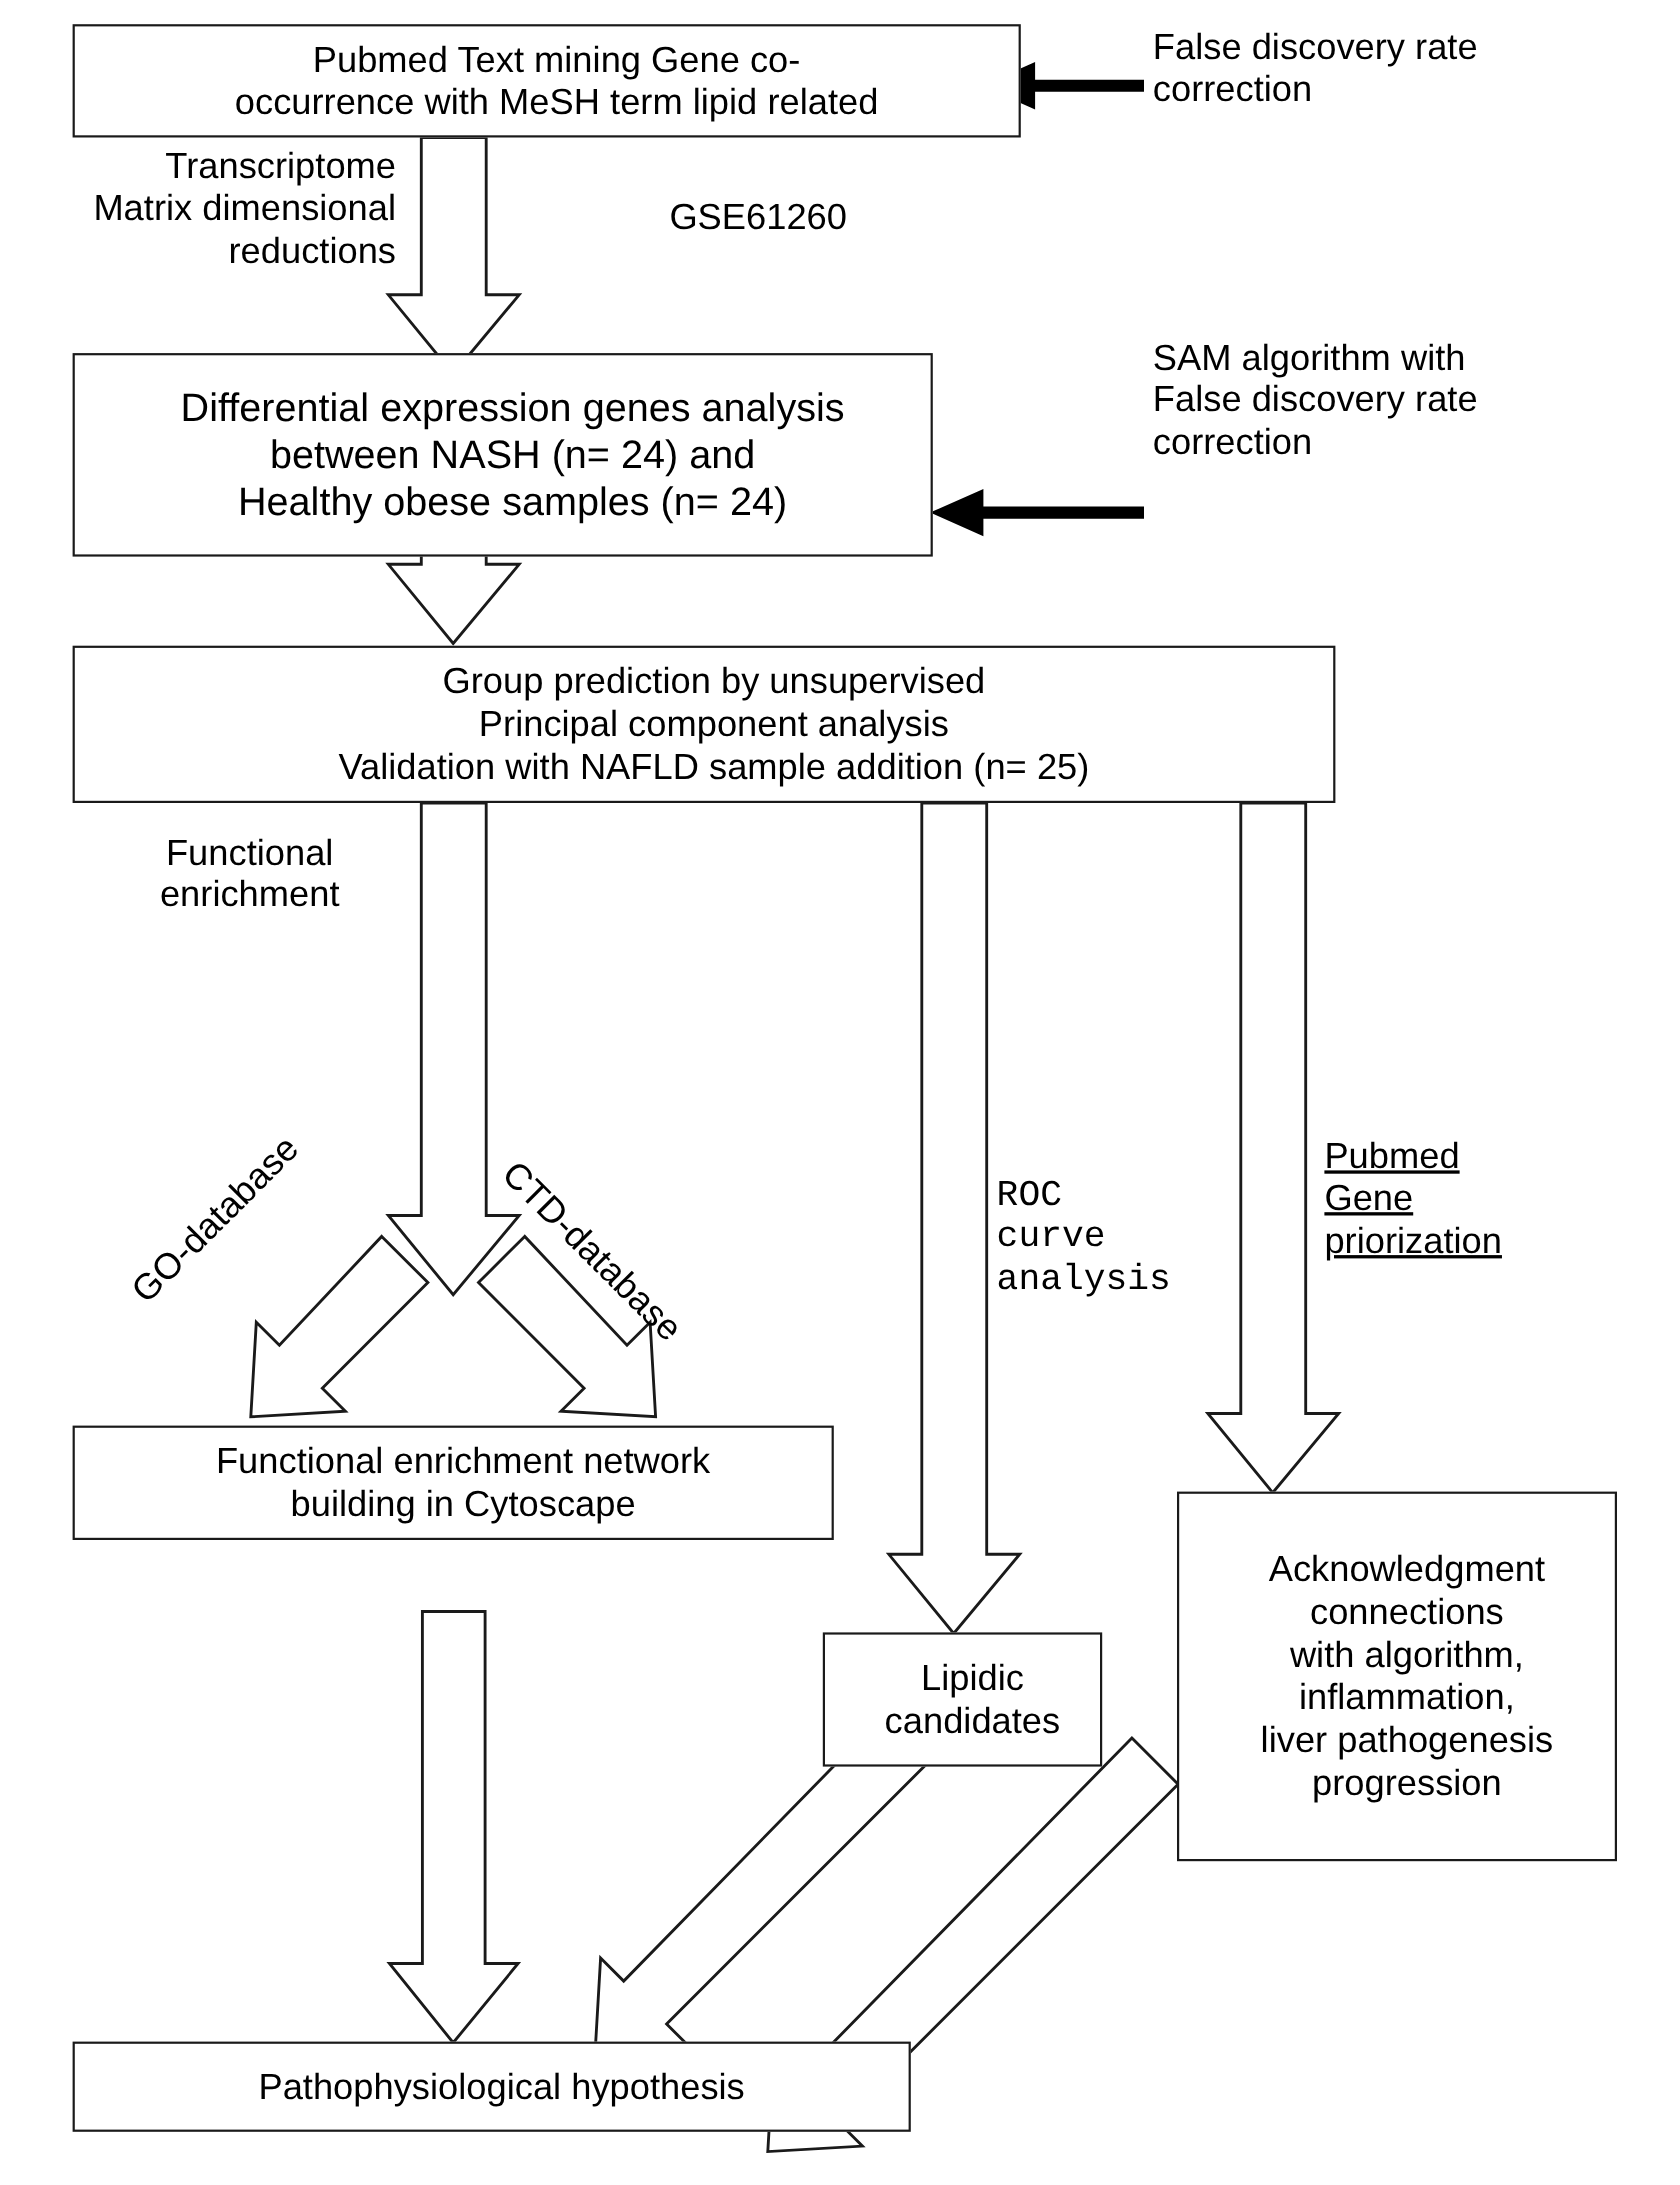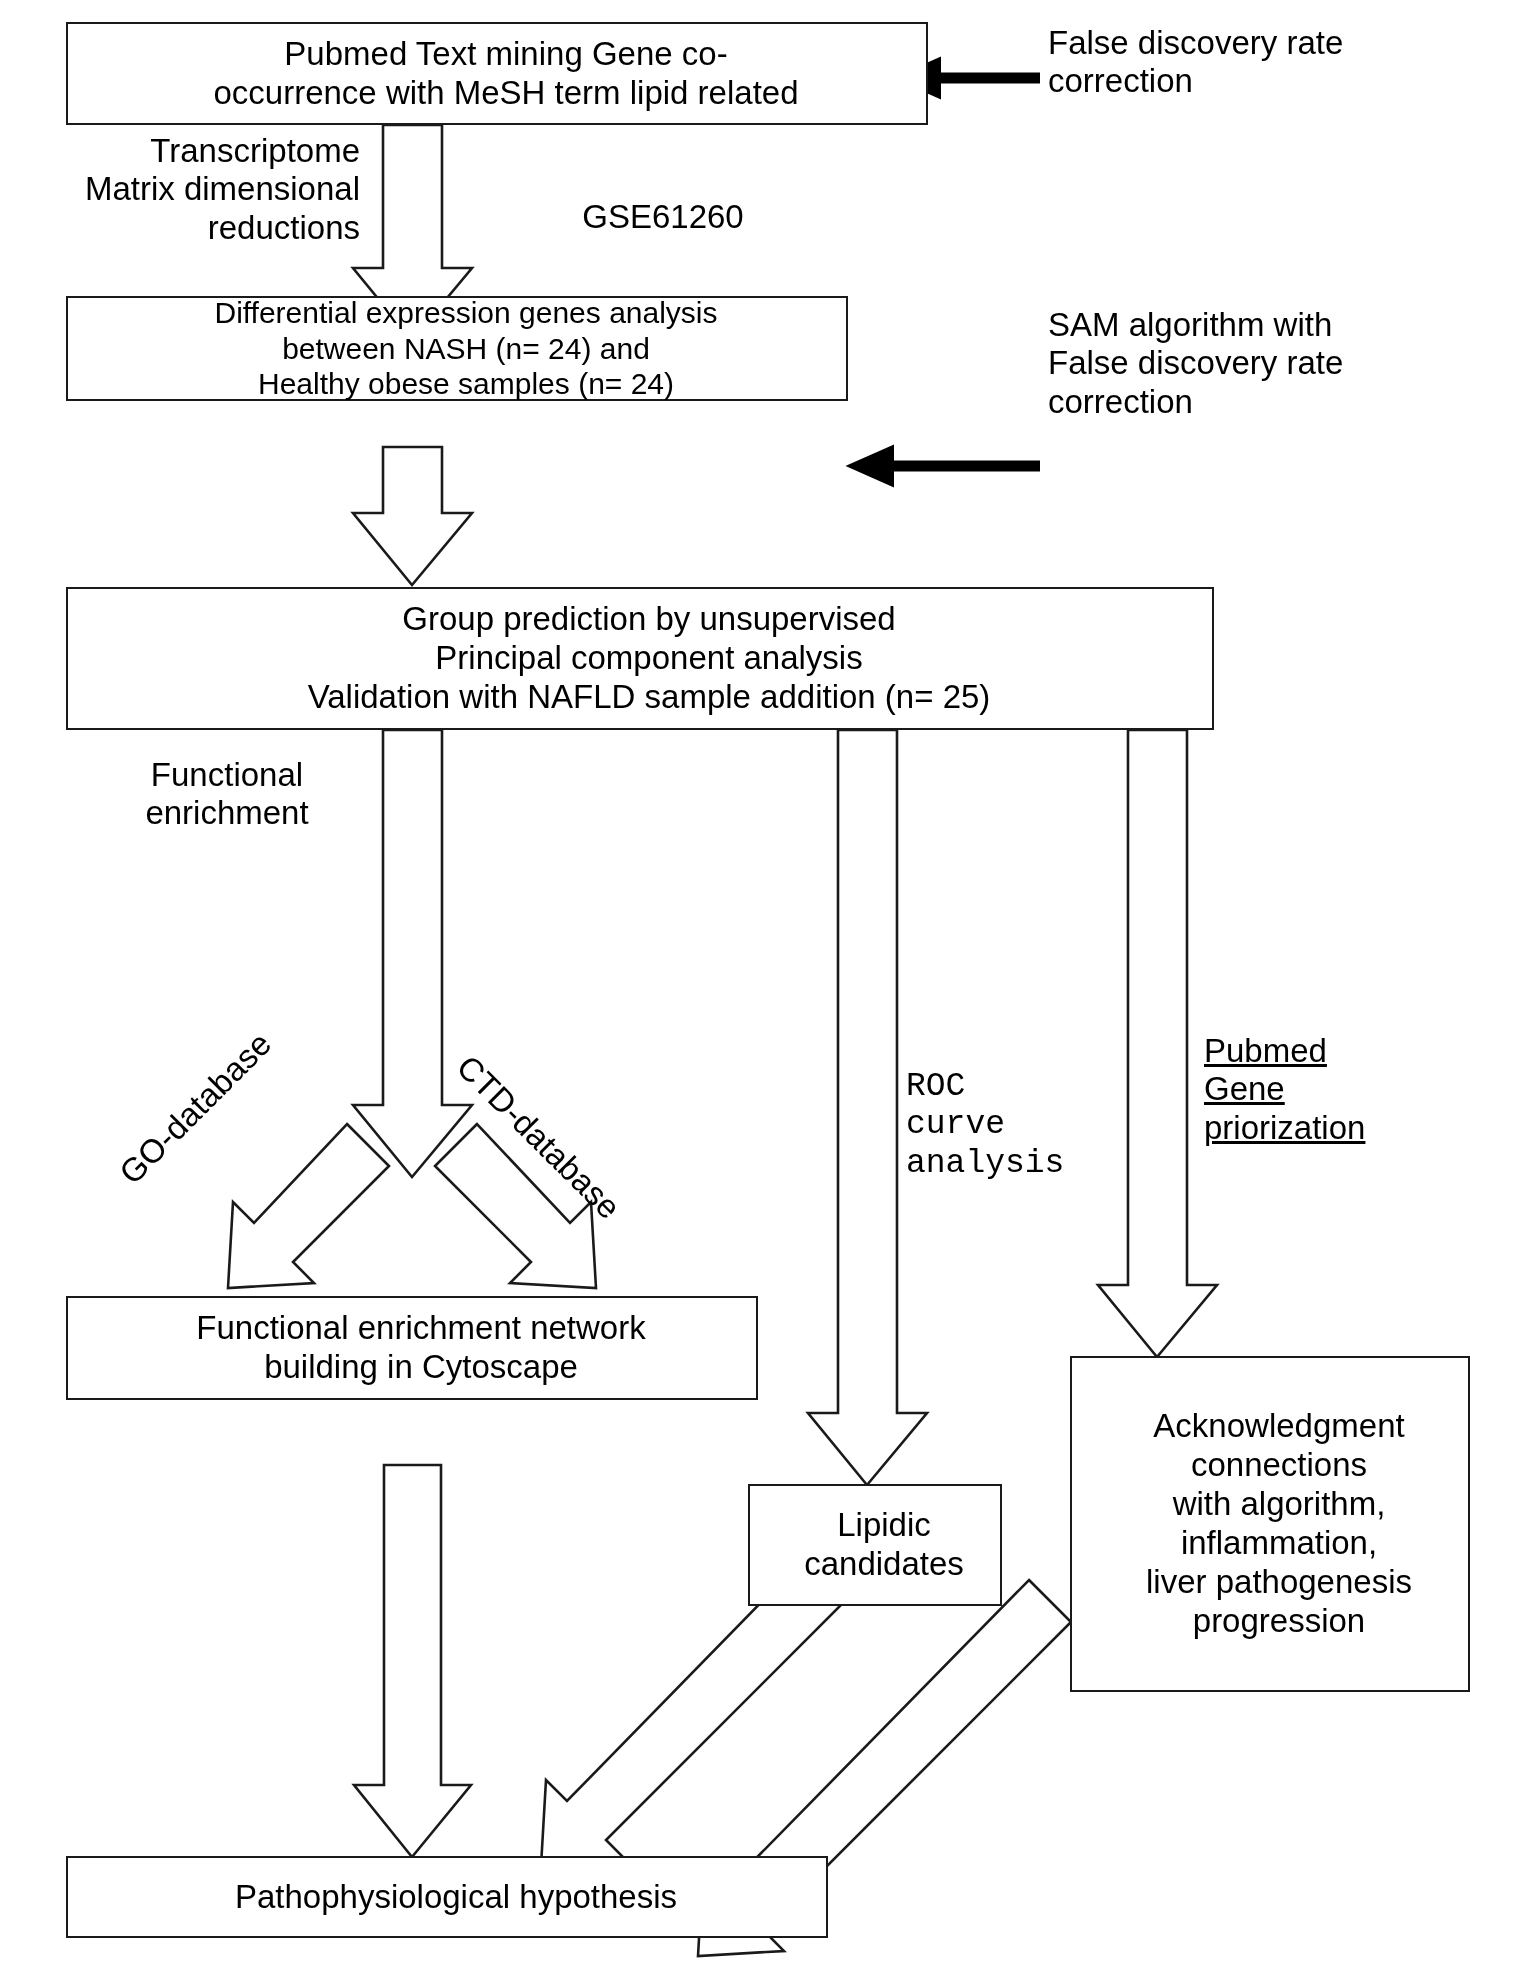"GSE61260" div.lbl { left: 528px -> 500px; margin-top: 20px -> none; text-align: center -> right }
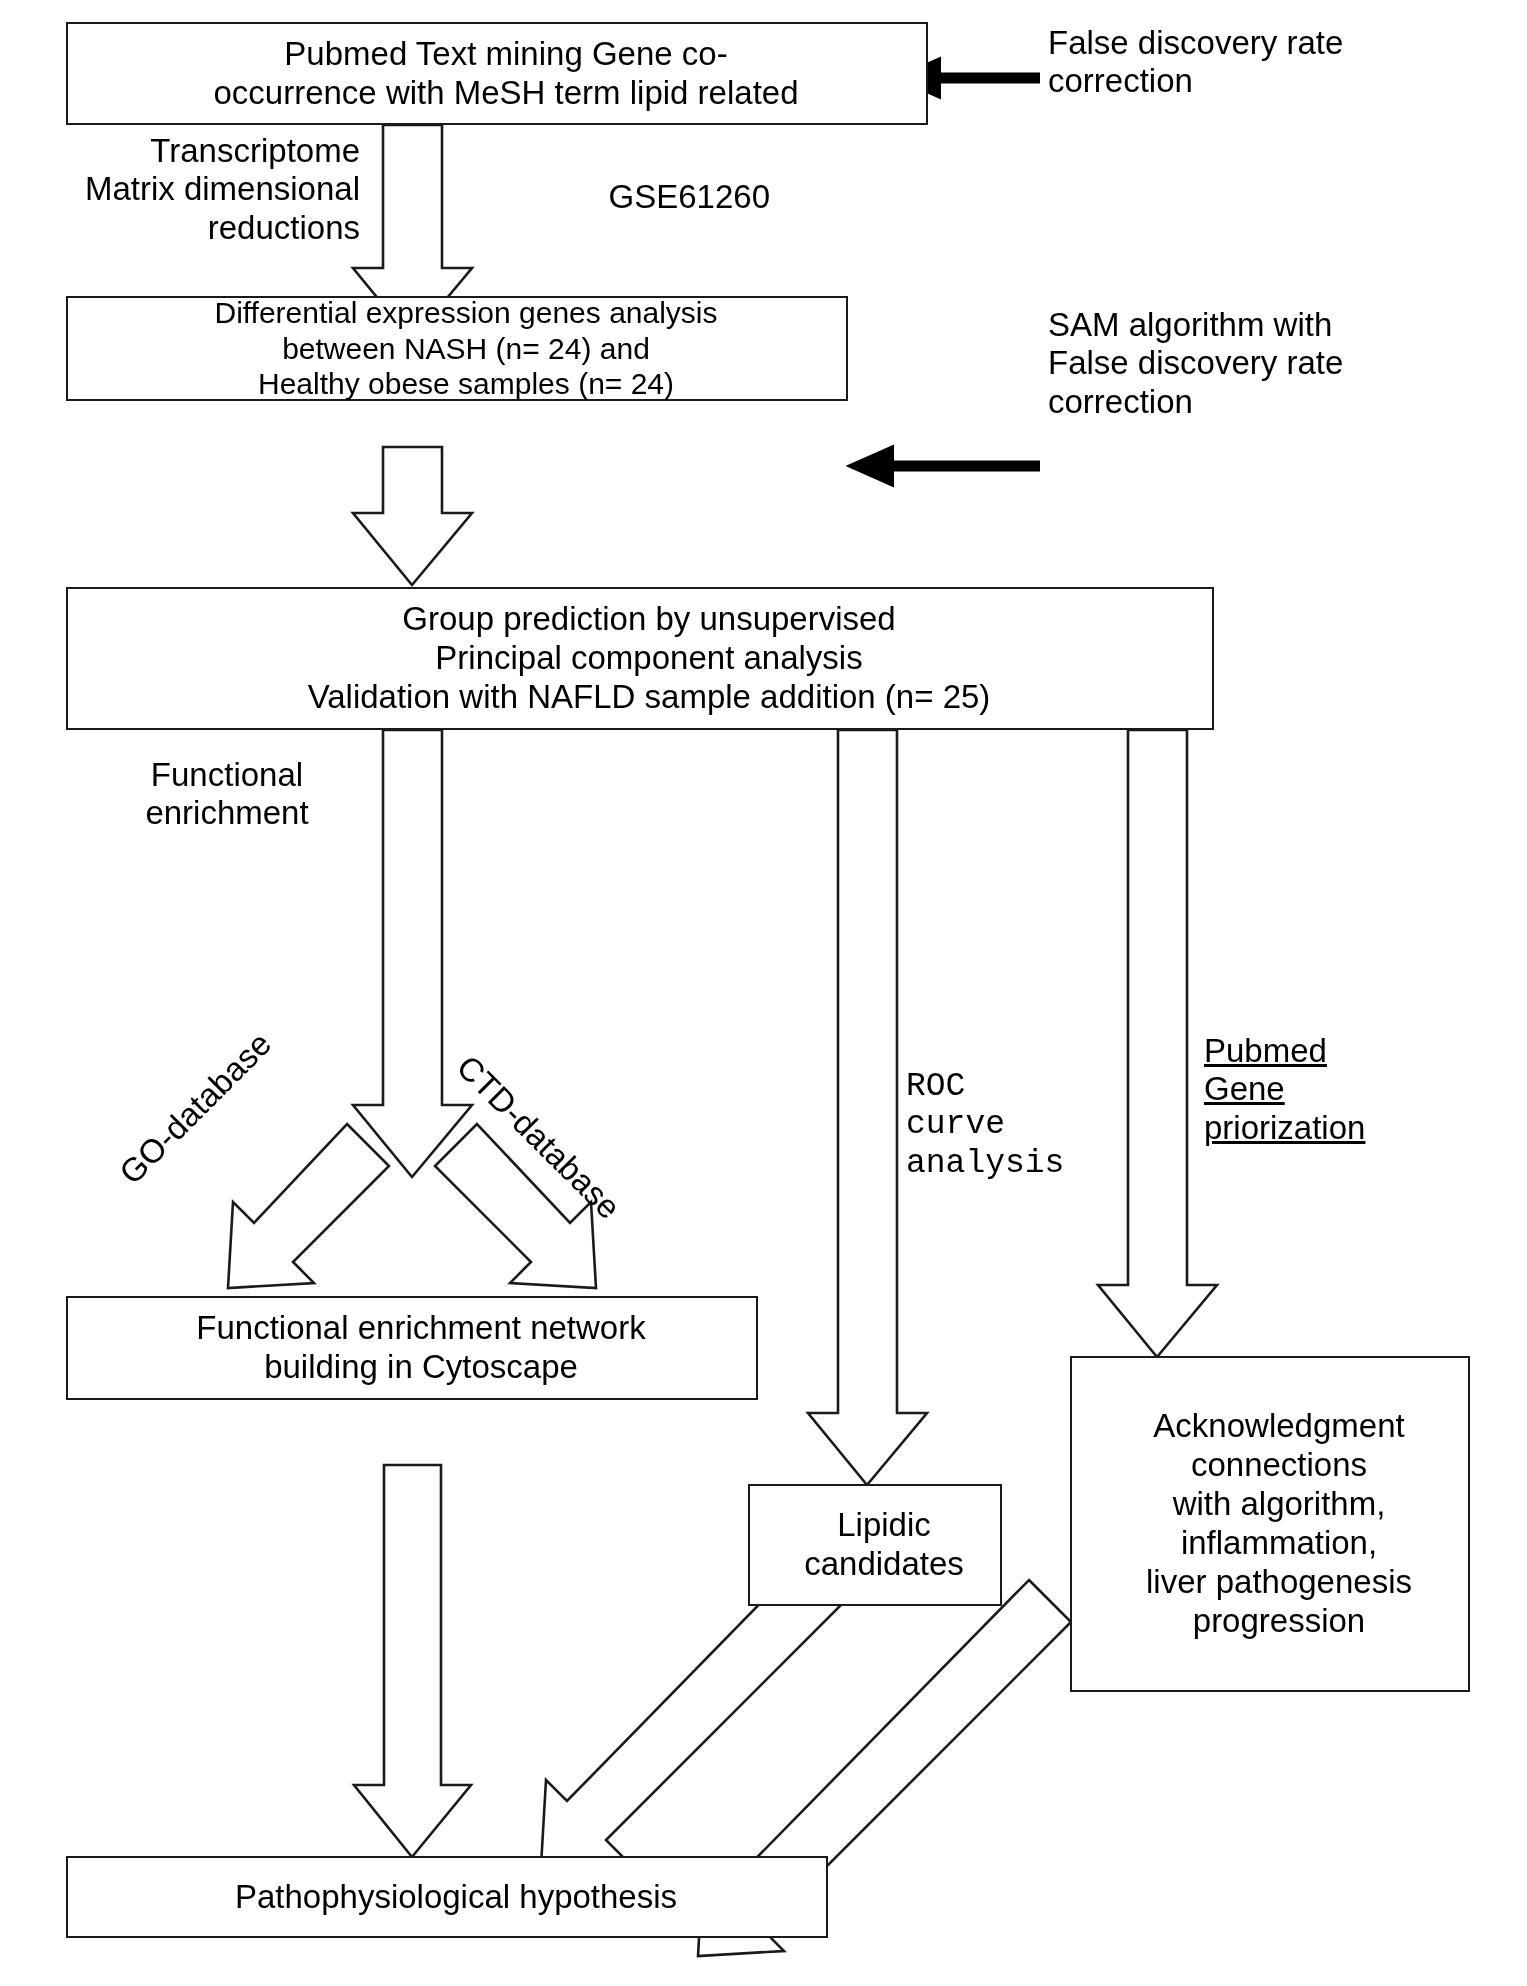"Differential expression genes analysis" div.node { font-size: 30px -> 36px; height: 105px -> 185px; top: 296px -> 321px }
